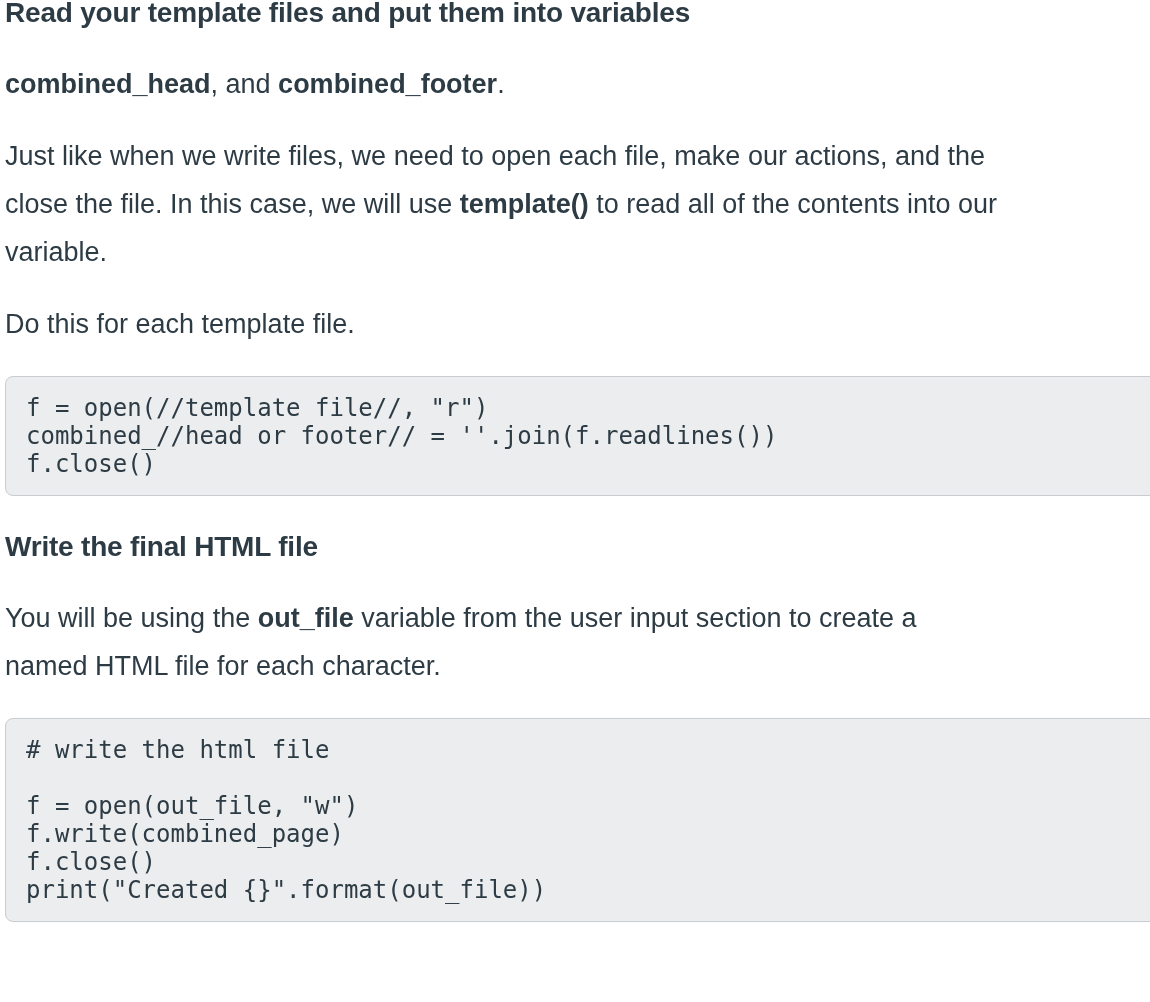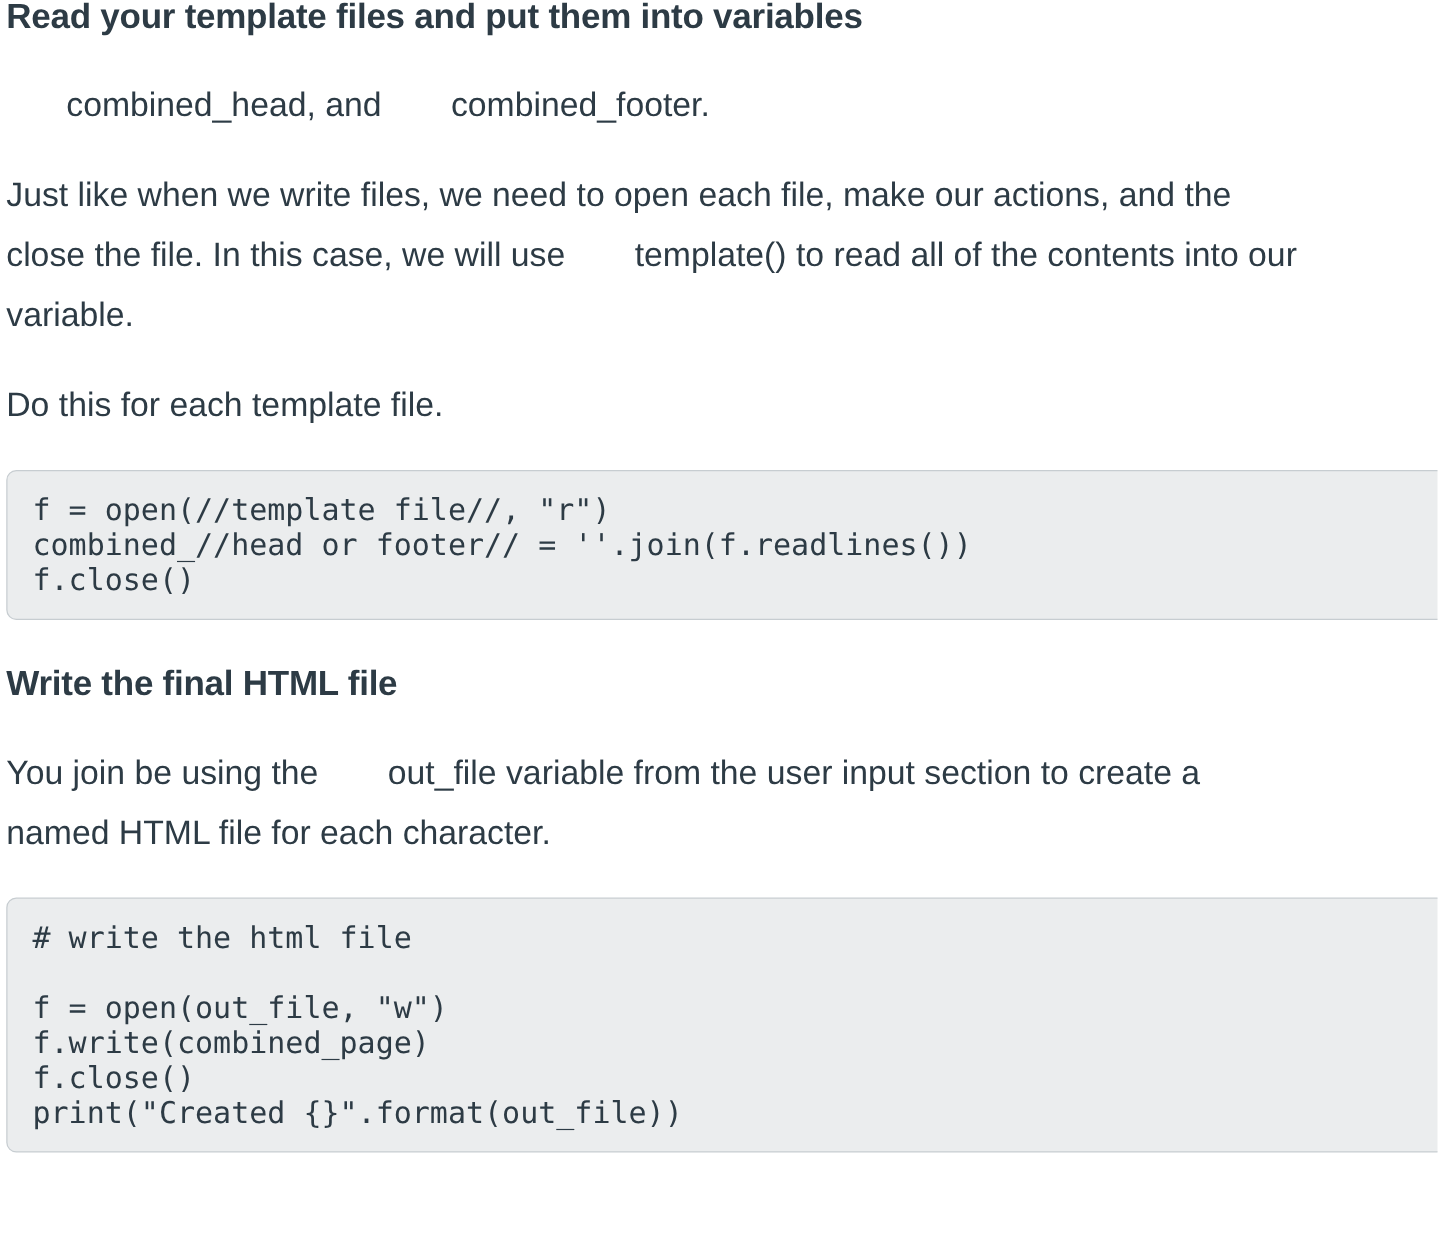"combined_head" .bold-term { font-weight: 400 -> 700; margin-left: 48px -> none }
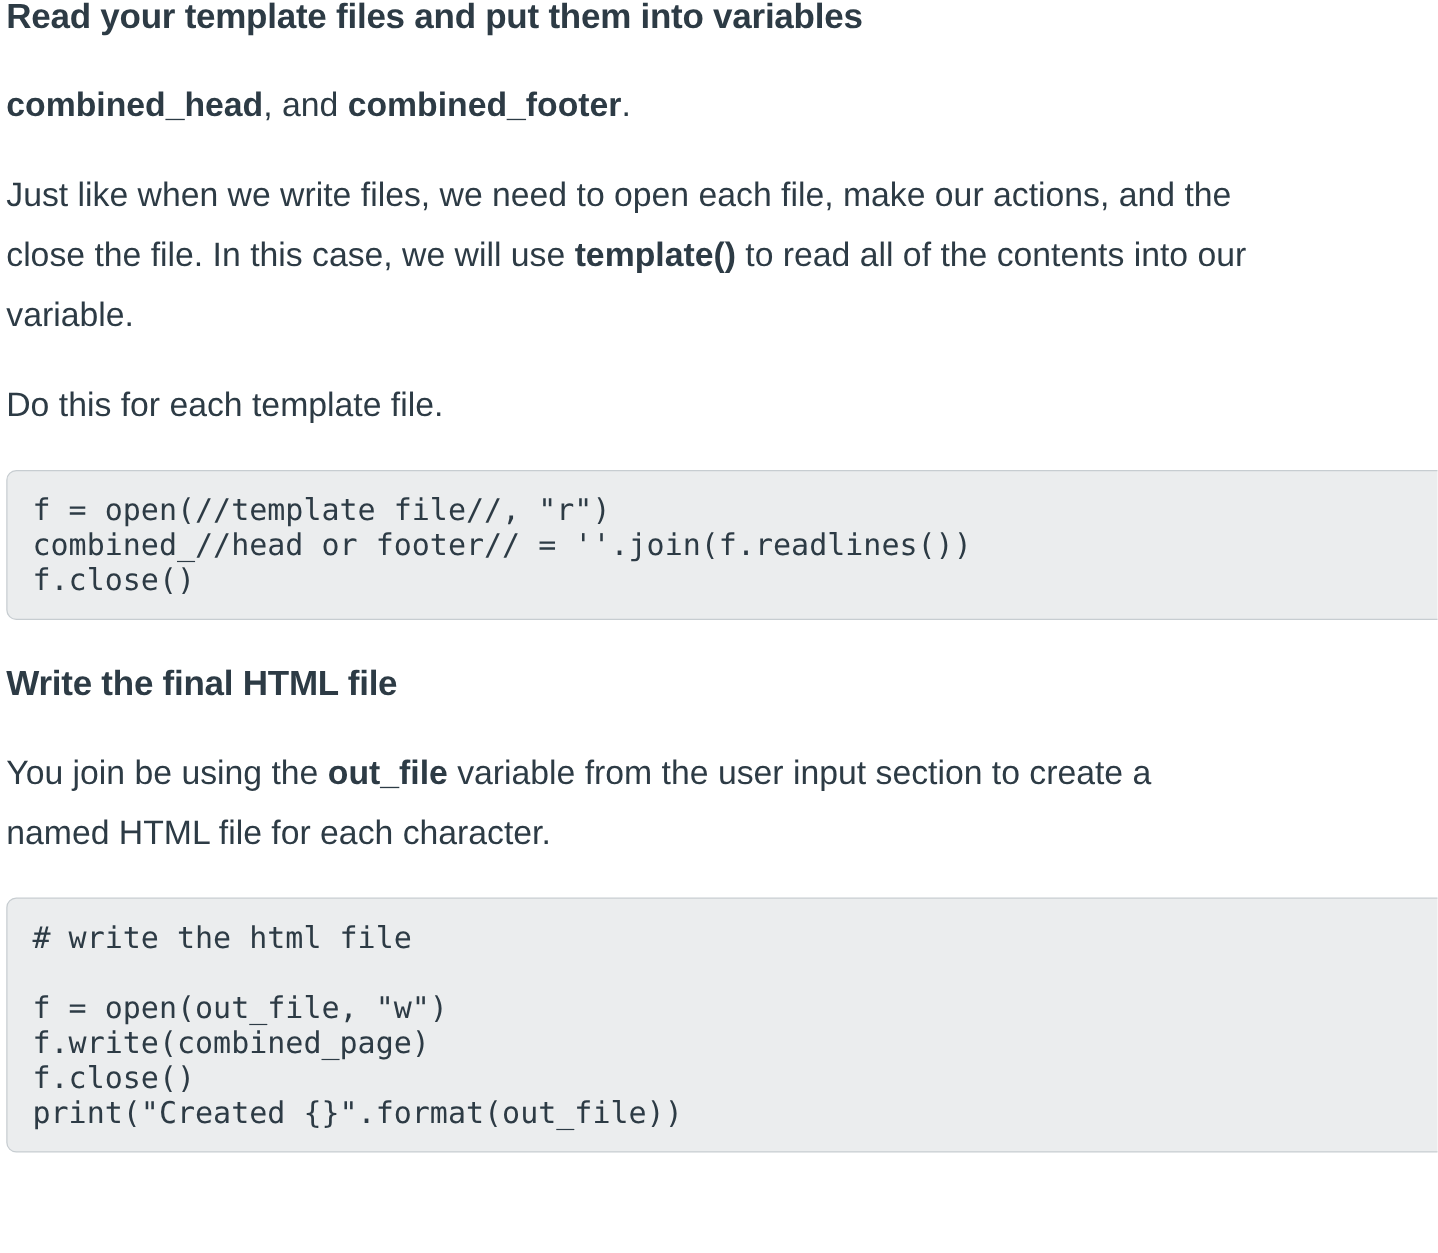"You join be using the" span { text: join -> will }
